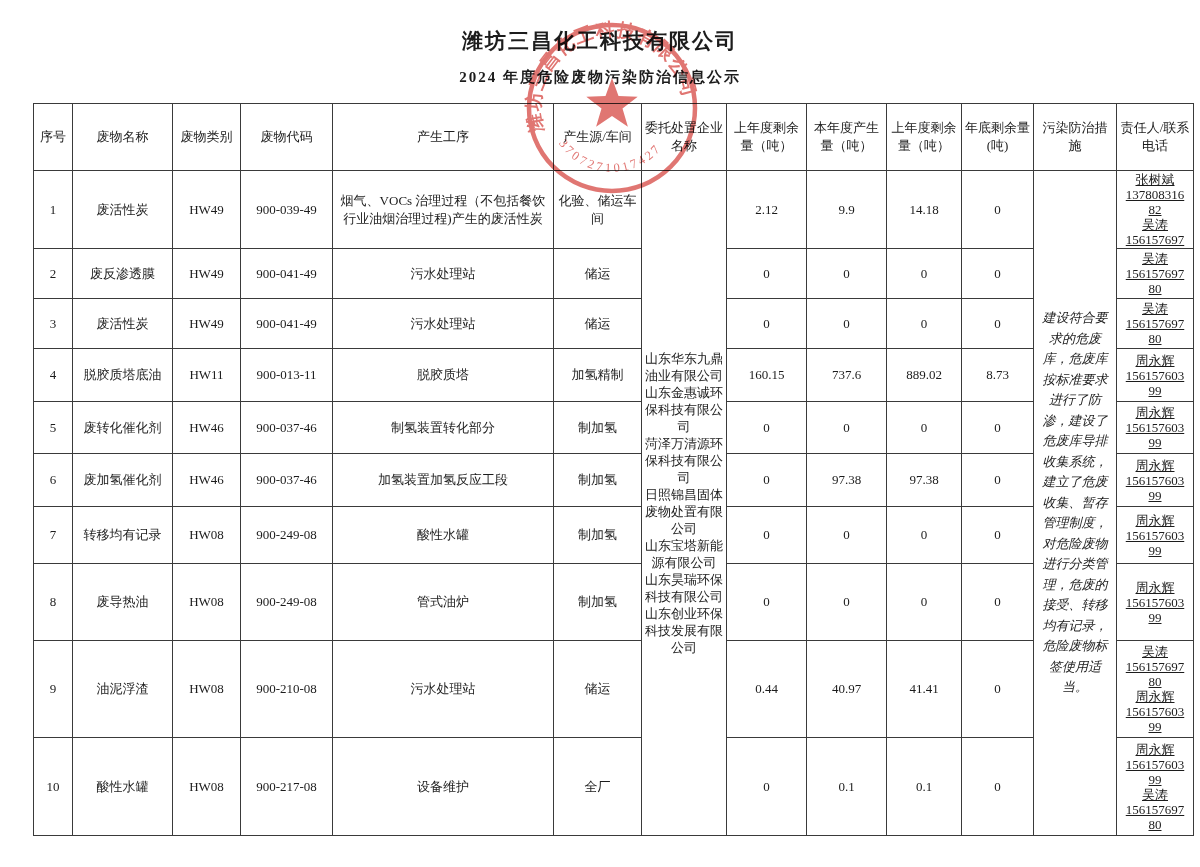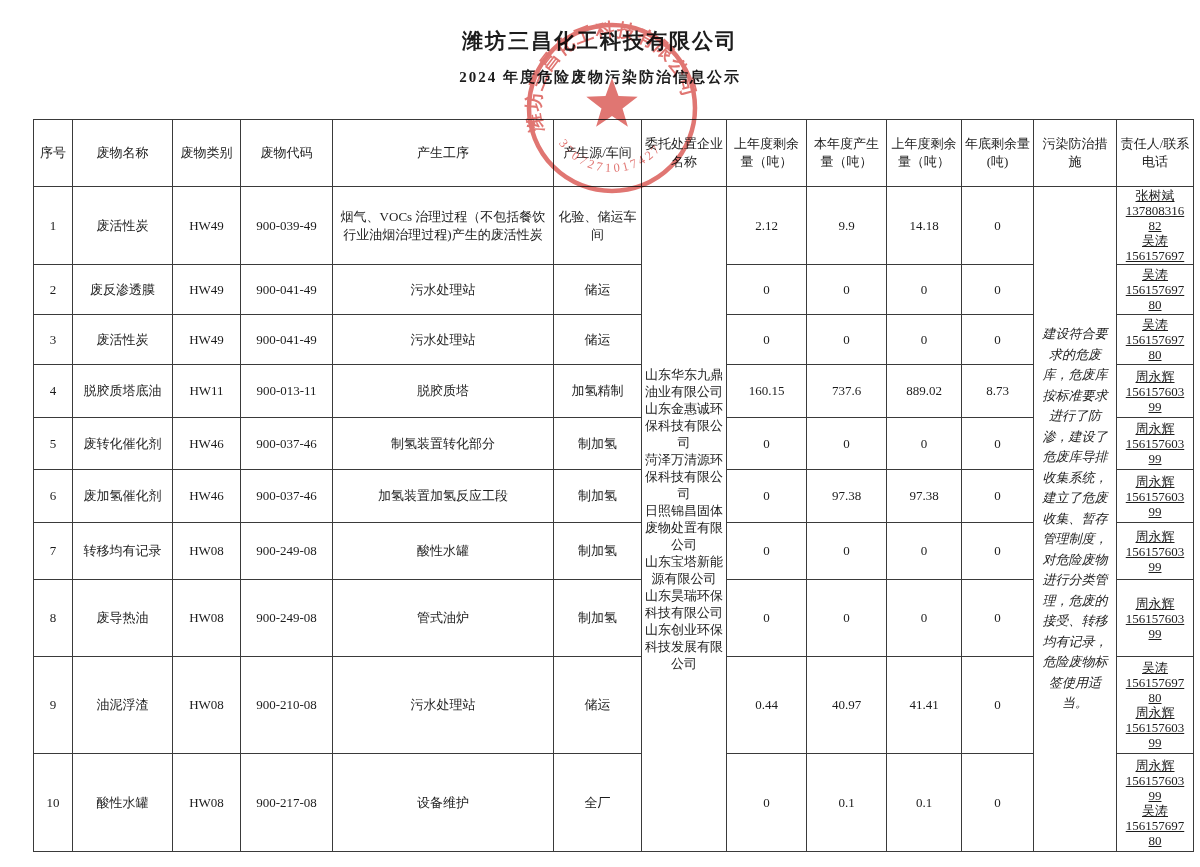"序号" table.main { margin-top: 16px -> none }
